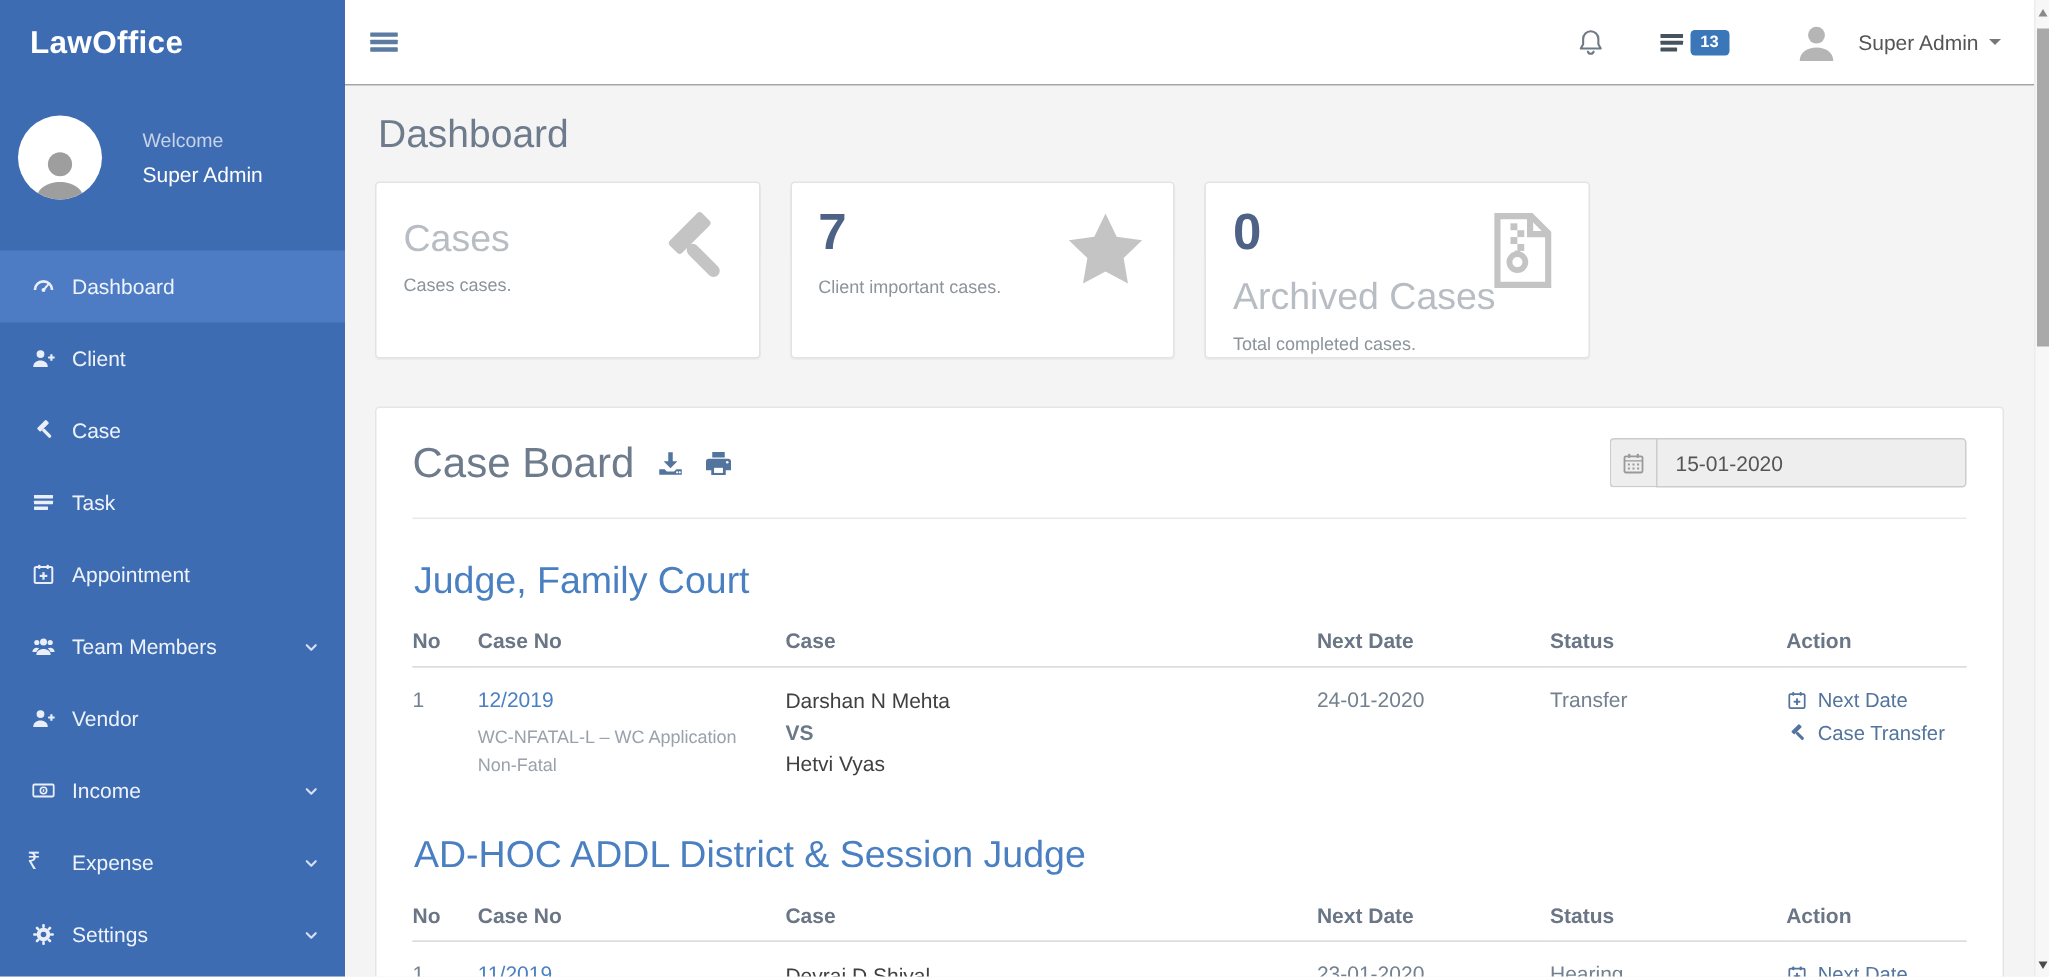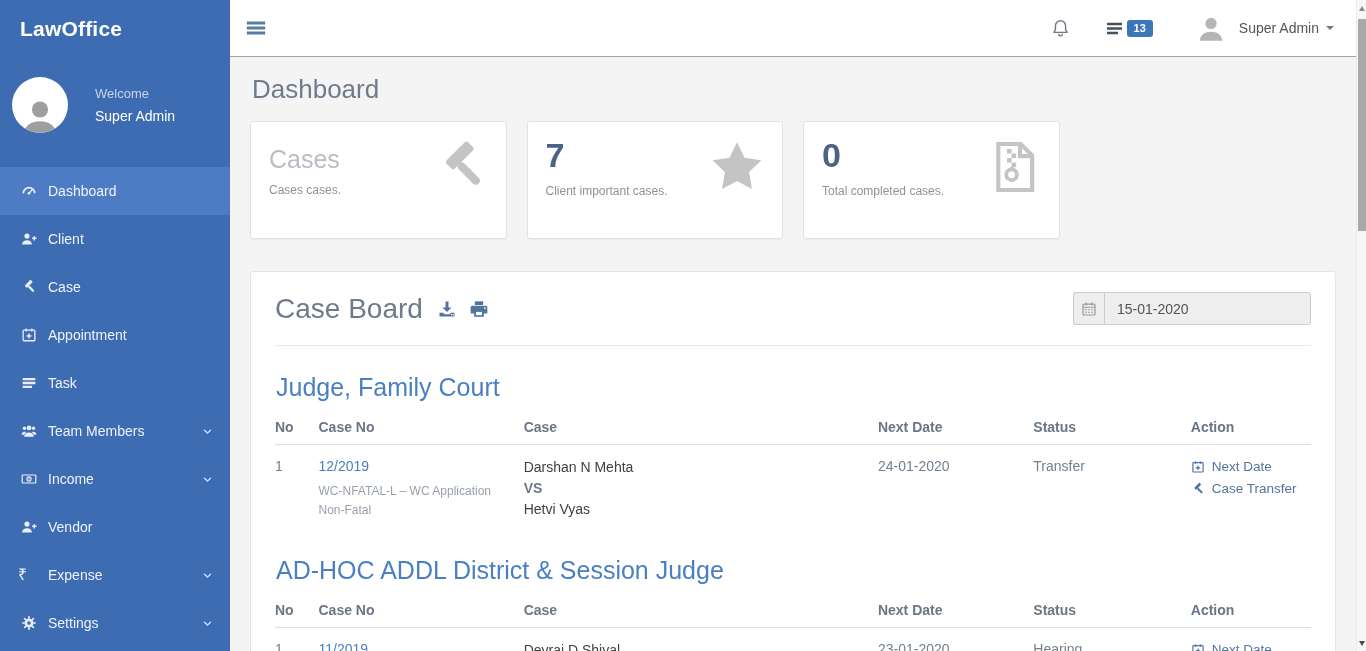"Archived Cases" div.card-label { html: none -> <div>Archived Cases</div> }
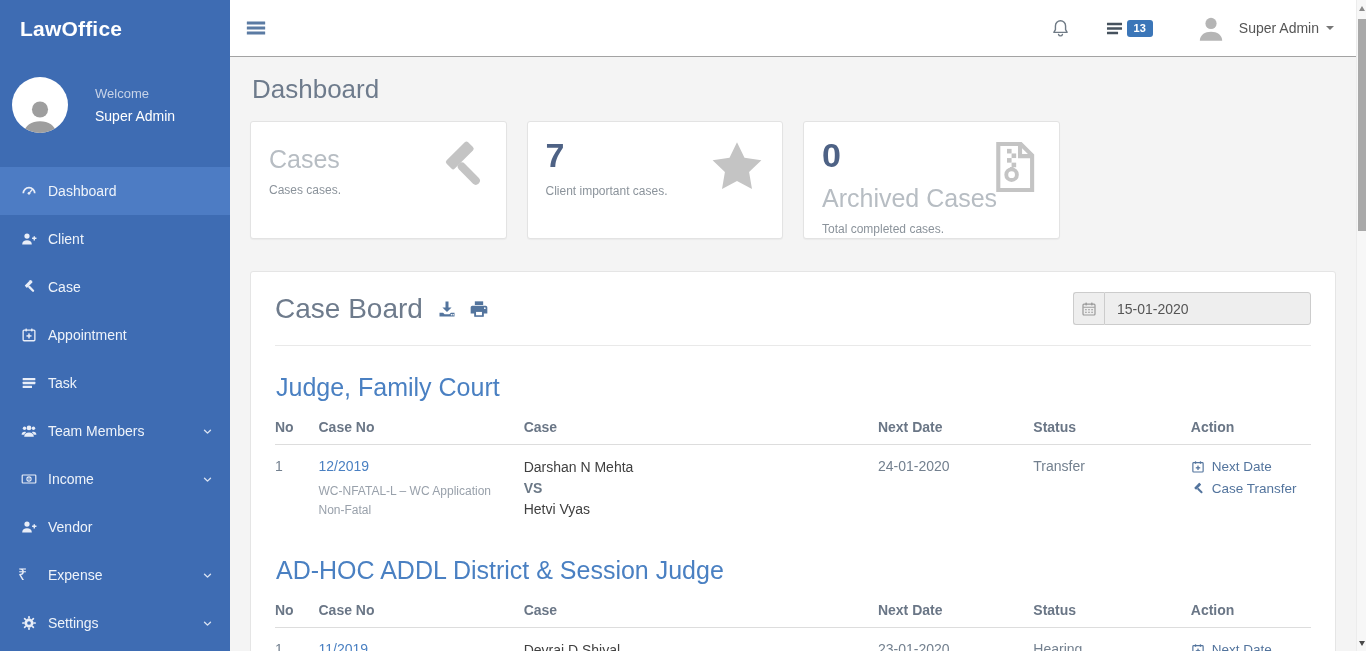"Appointment" li.menu-item { order: before "Task" -> after "Task" }
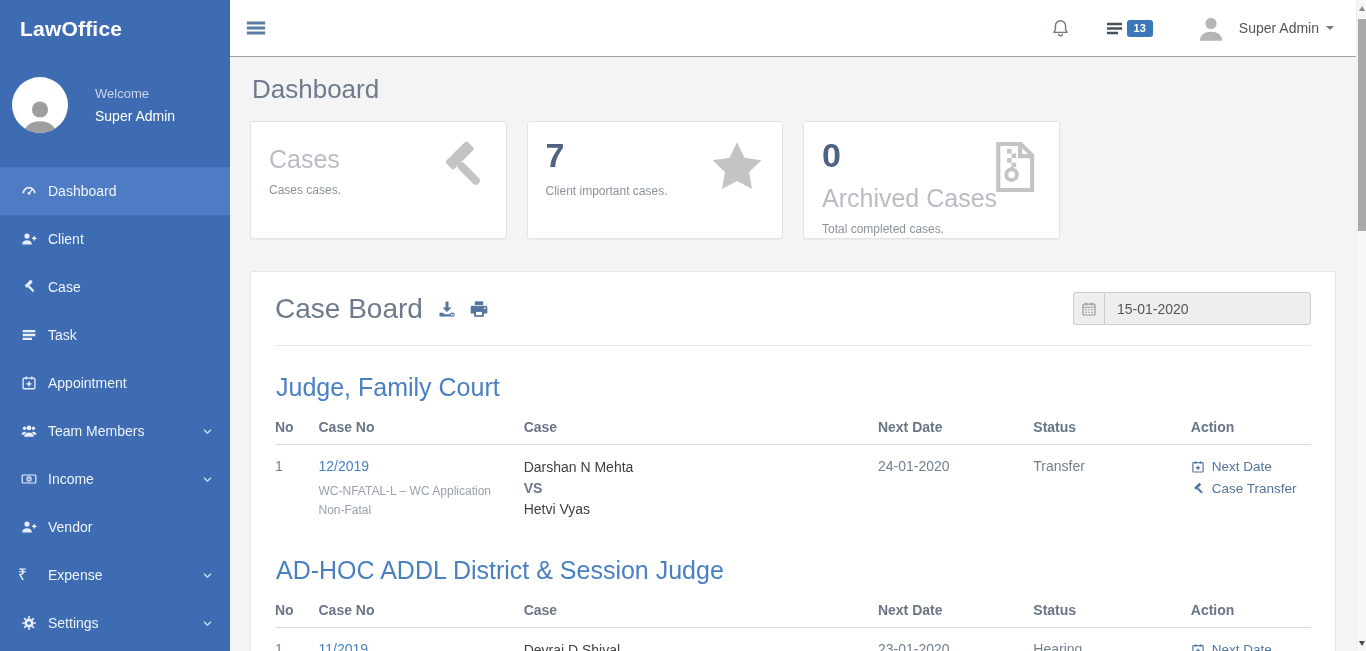"Income" li.menu-item { order: before "Vendor" -> after "Vendor" }
